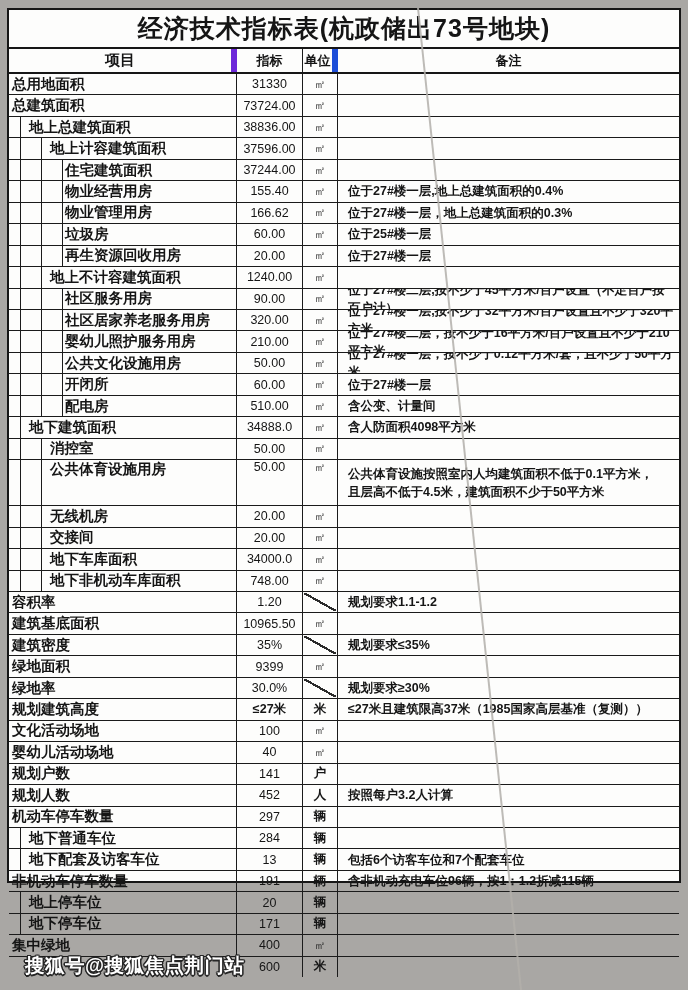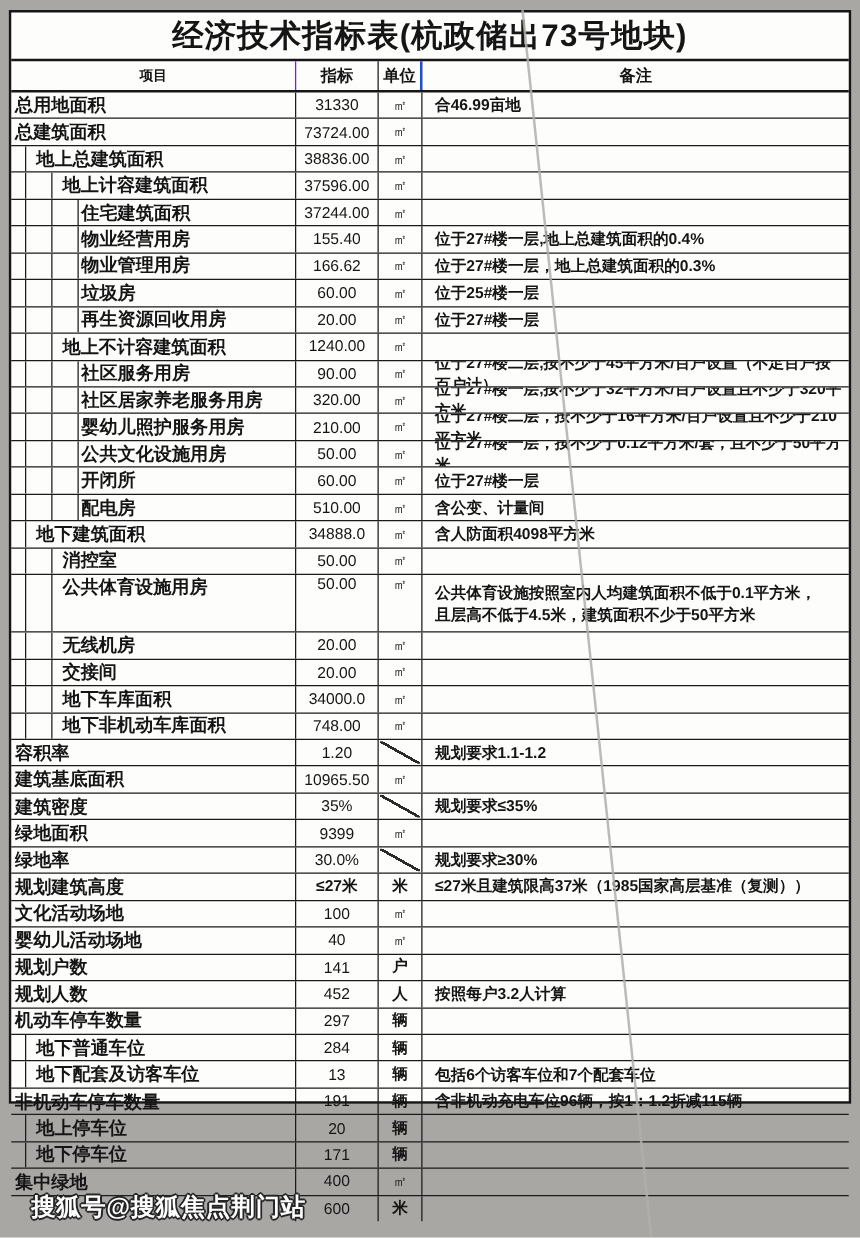"项目" .hc.h-item { border-right: 1px solid #6d28d9 -> 6px solid #6d28d9; font-size: 11px -> 15px }
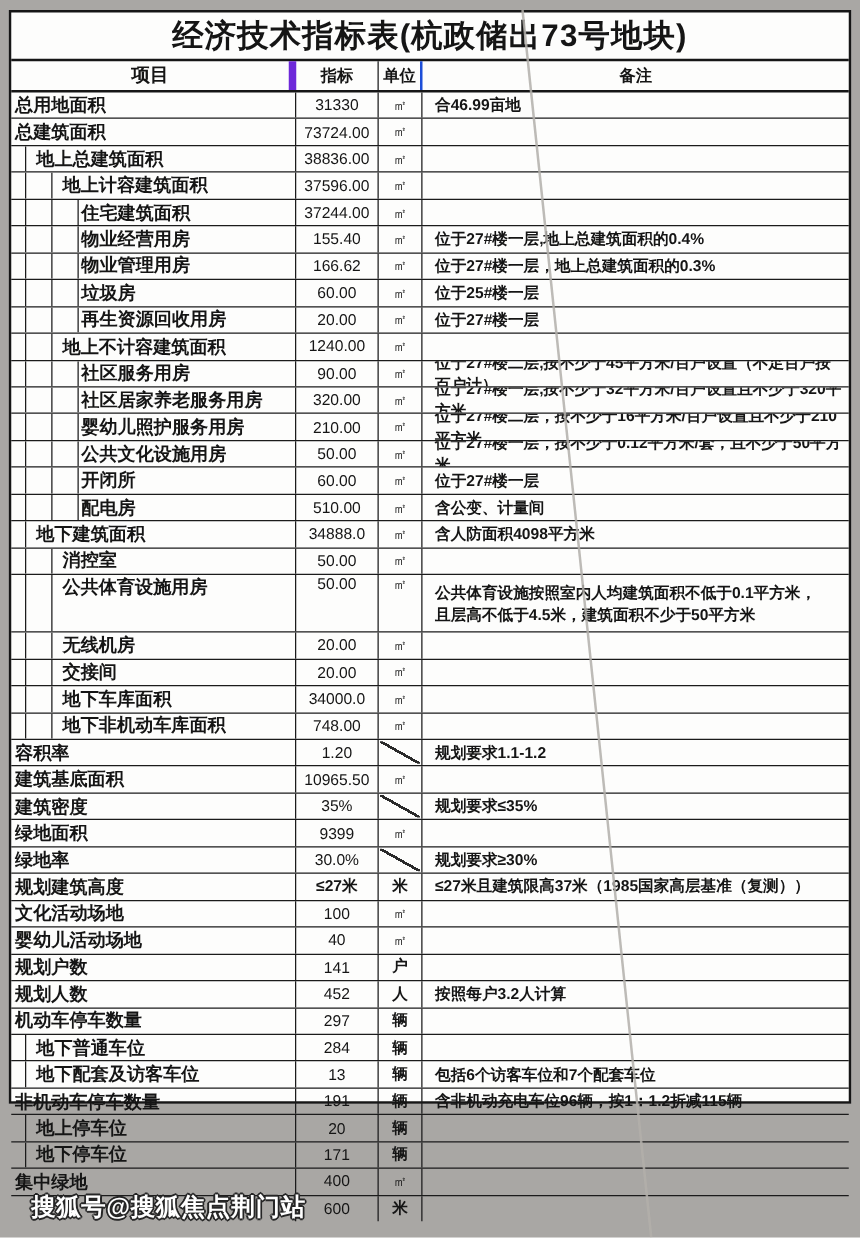"单位" .hc.h-unit { border-right: 2px solid #1d4ed8 -> 6px solid #1d4ed8 }
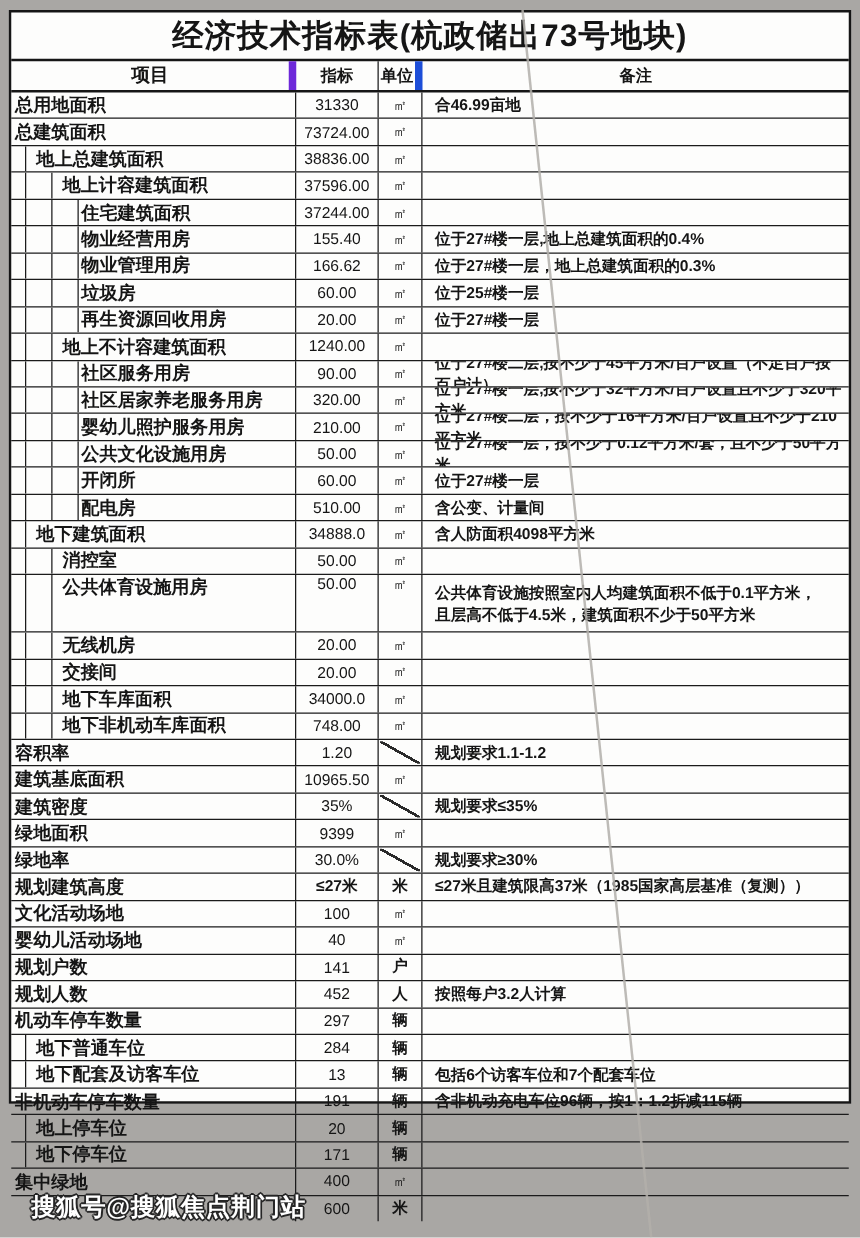"合46.99亩地" div.cell { html: <div>合46.99亩地</div> -> none }
